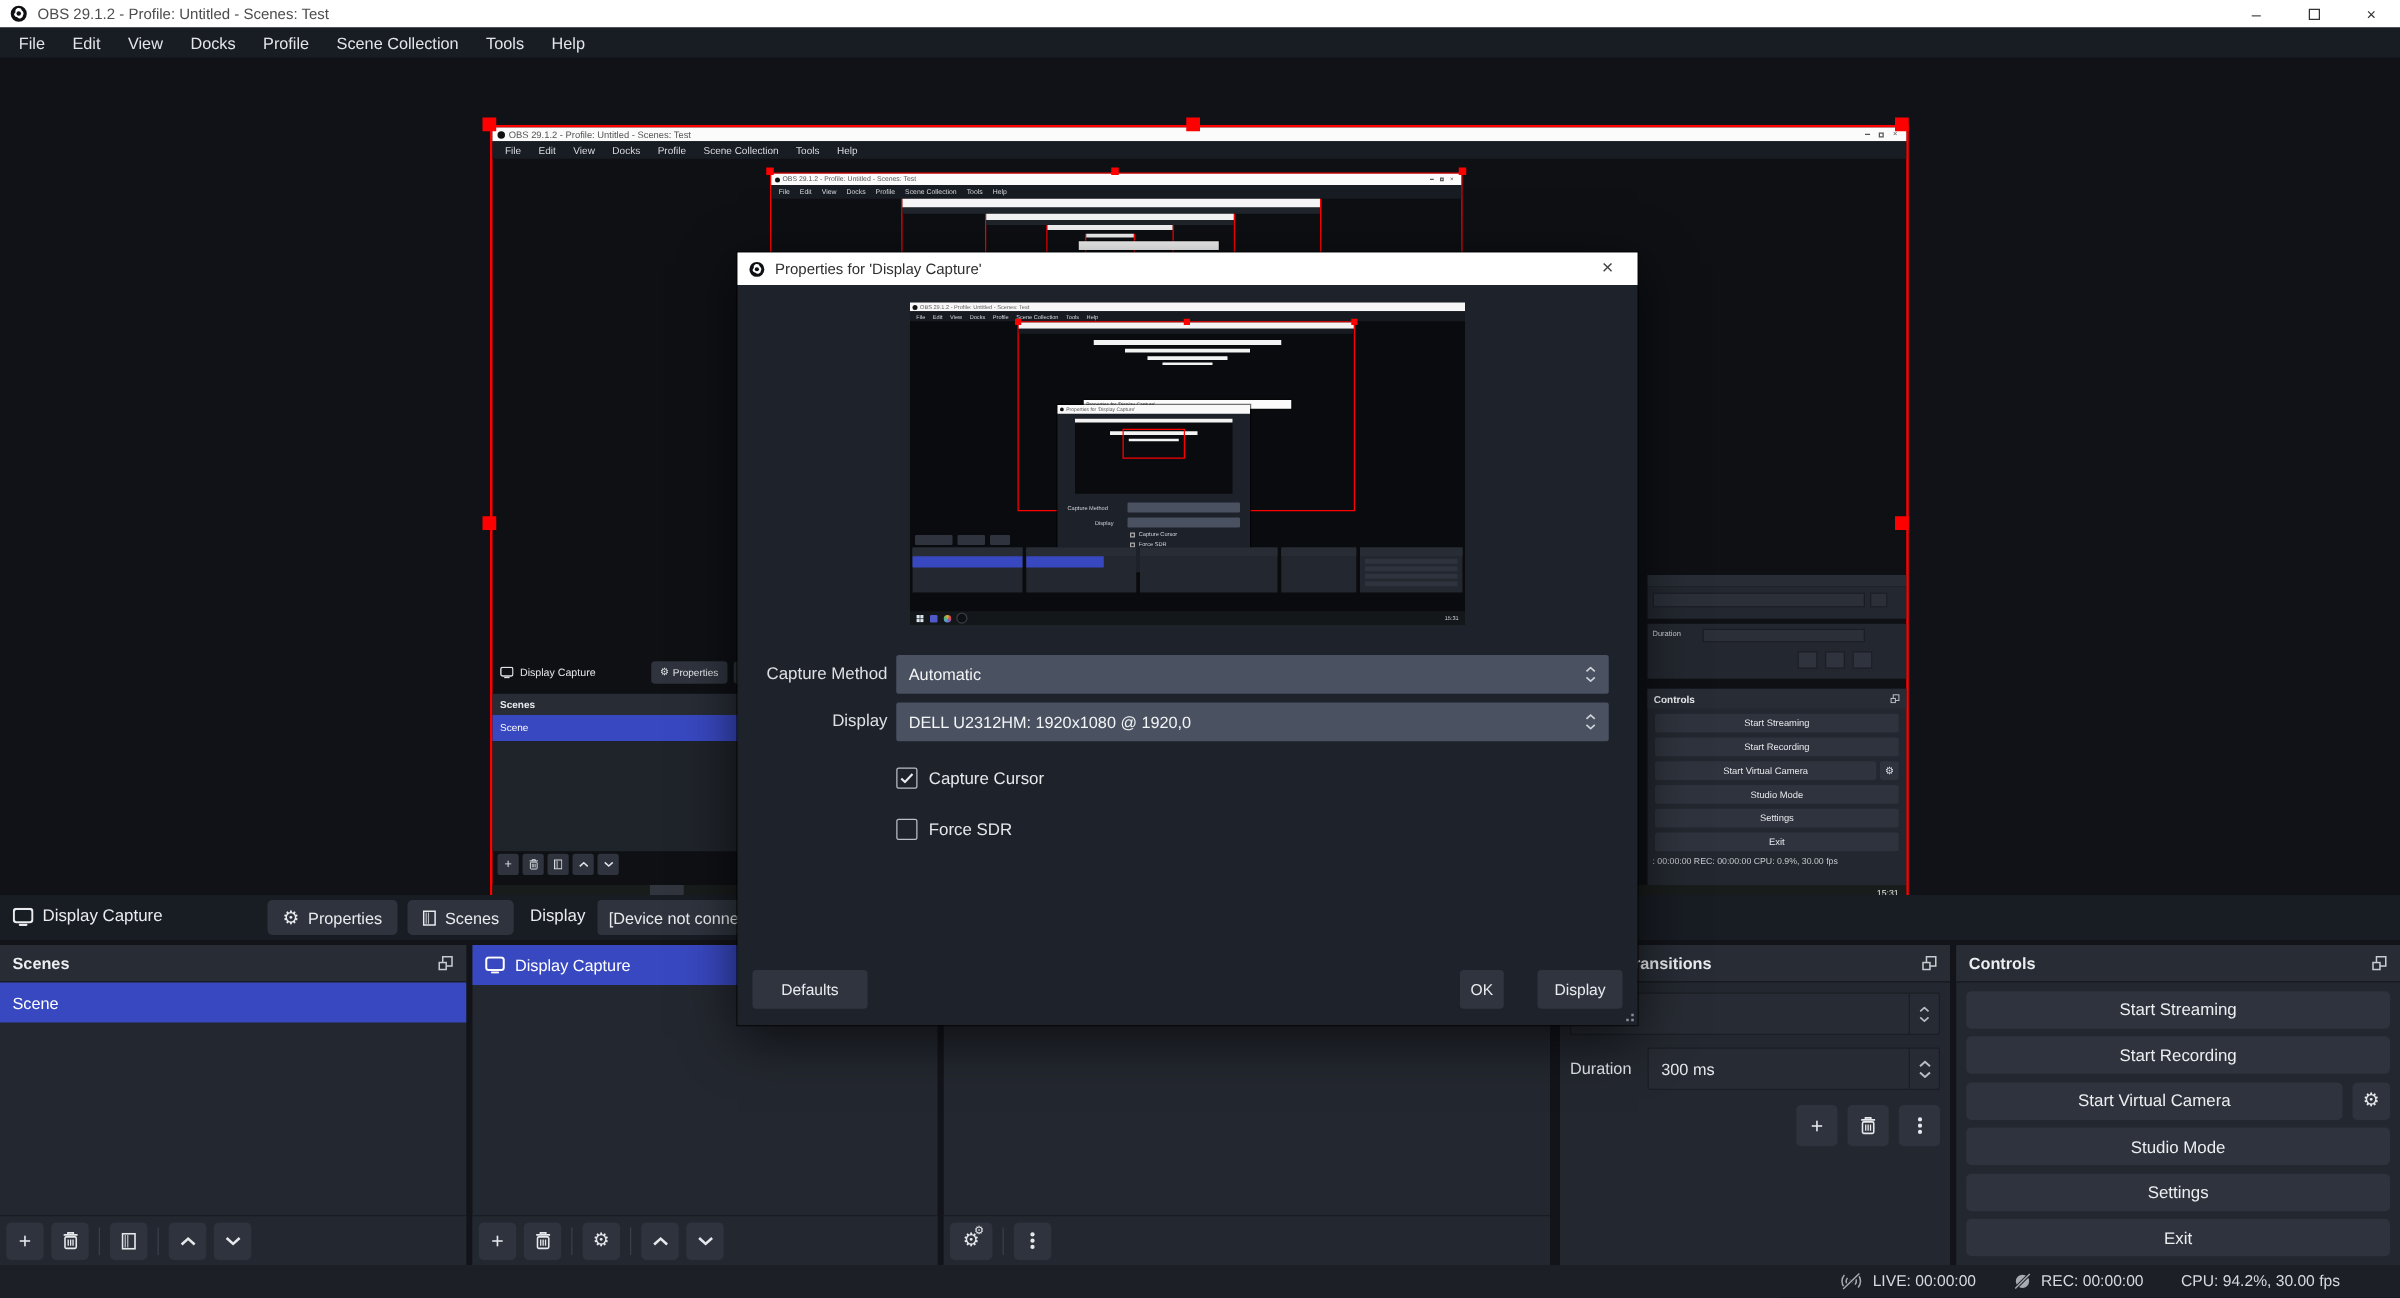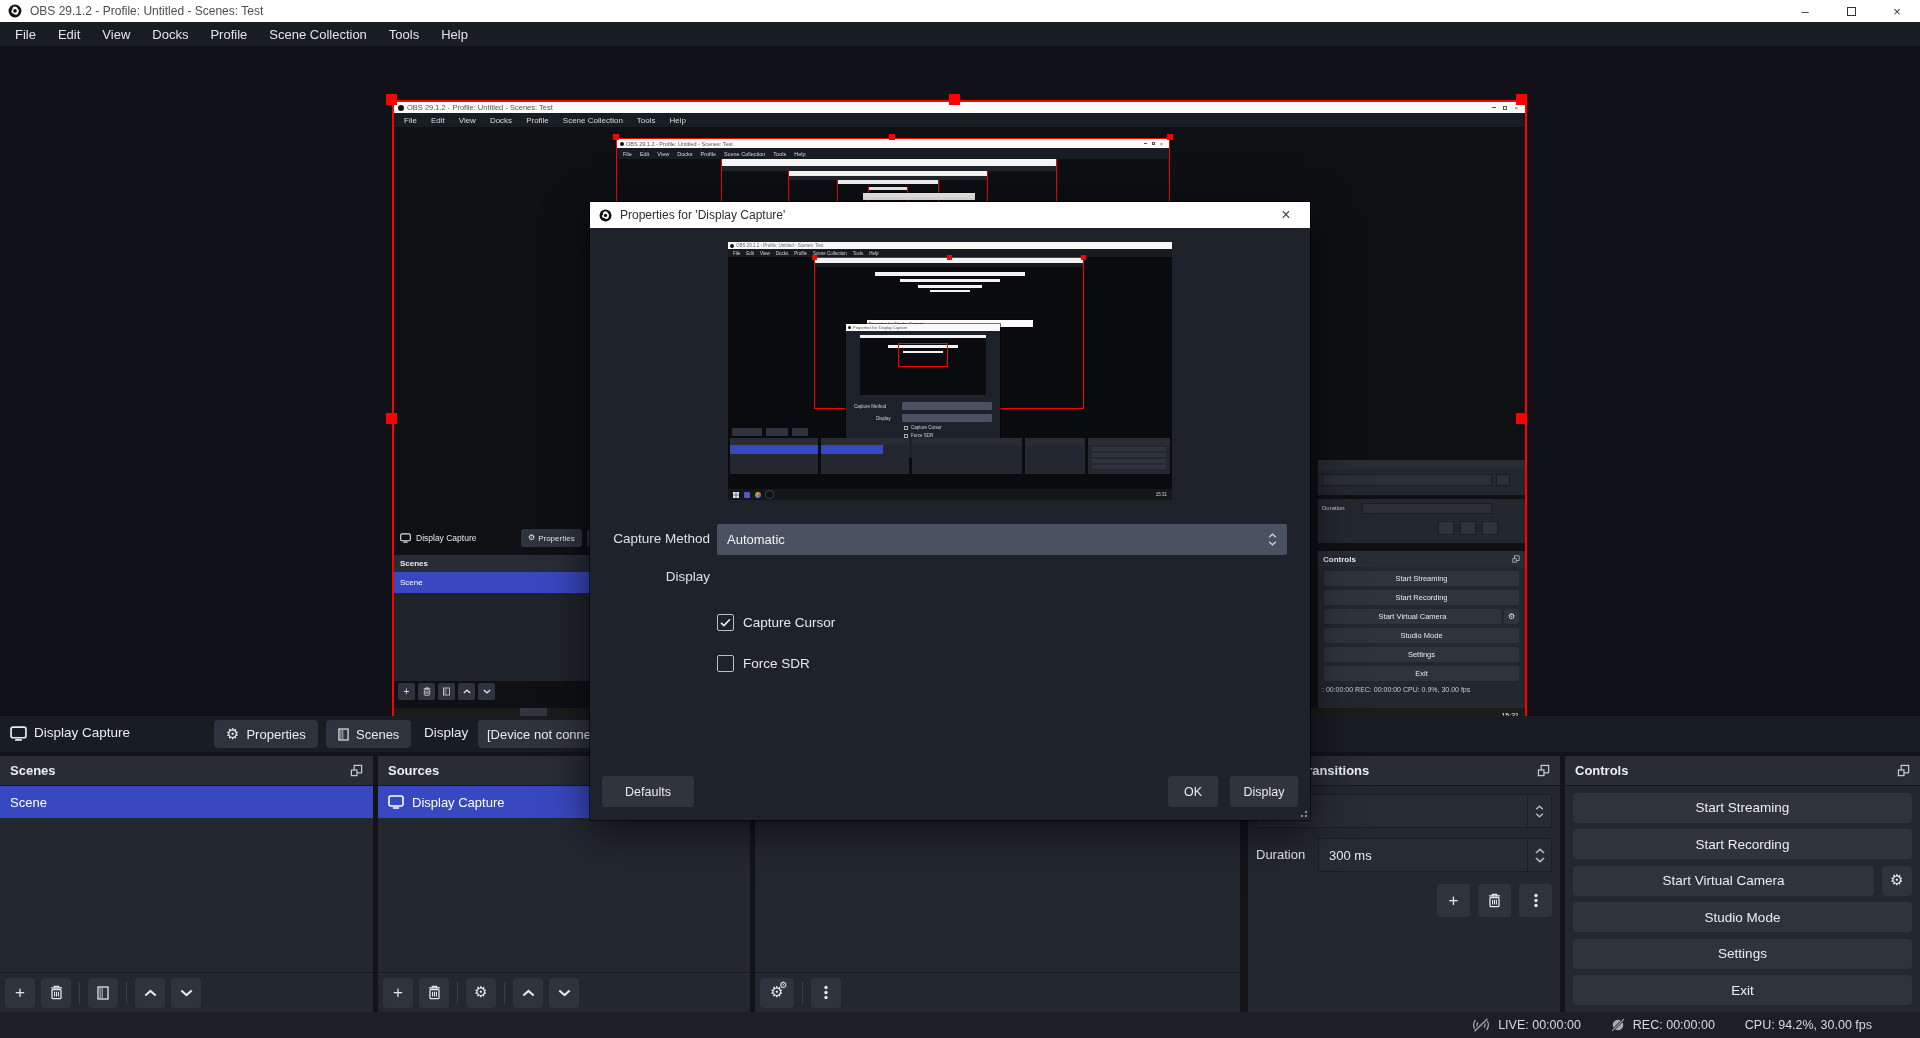"DELL U2312HM: 1920x1080 @ 1920,0" div.combo { html: none -> <div> <span>DELL U2312HM: 1920x1080 @ 1920,0</span> <div> <svg> <use></use> </svg> <svg> <use></use> </svg> </div> </div> }
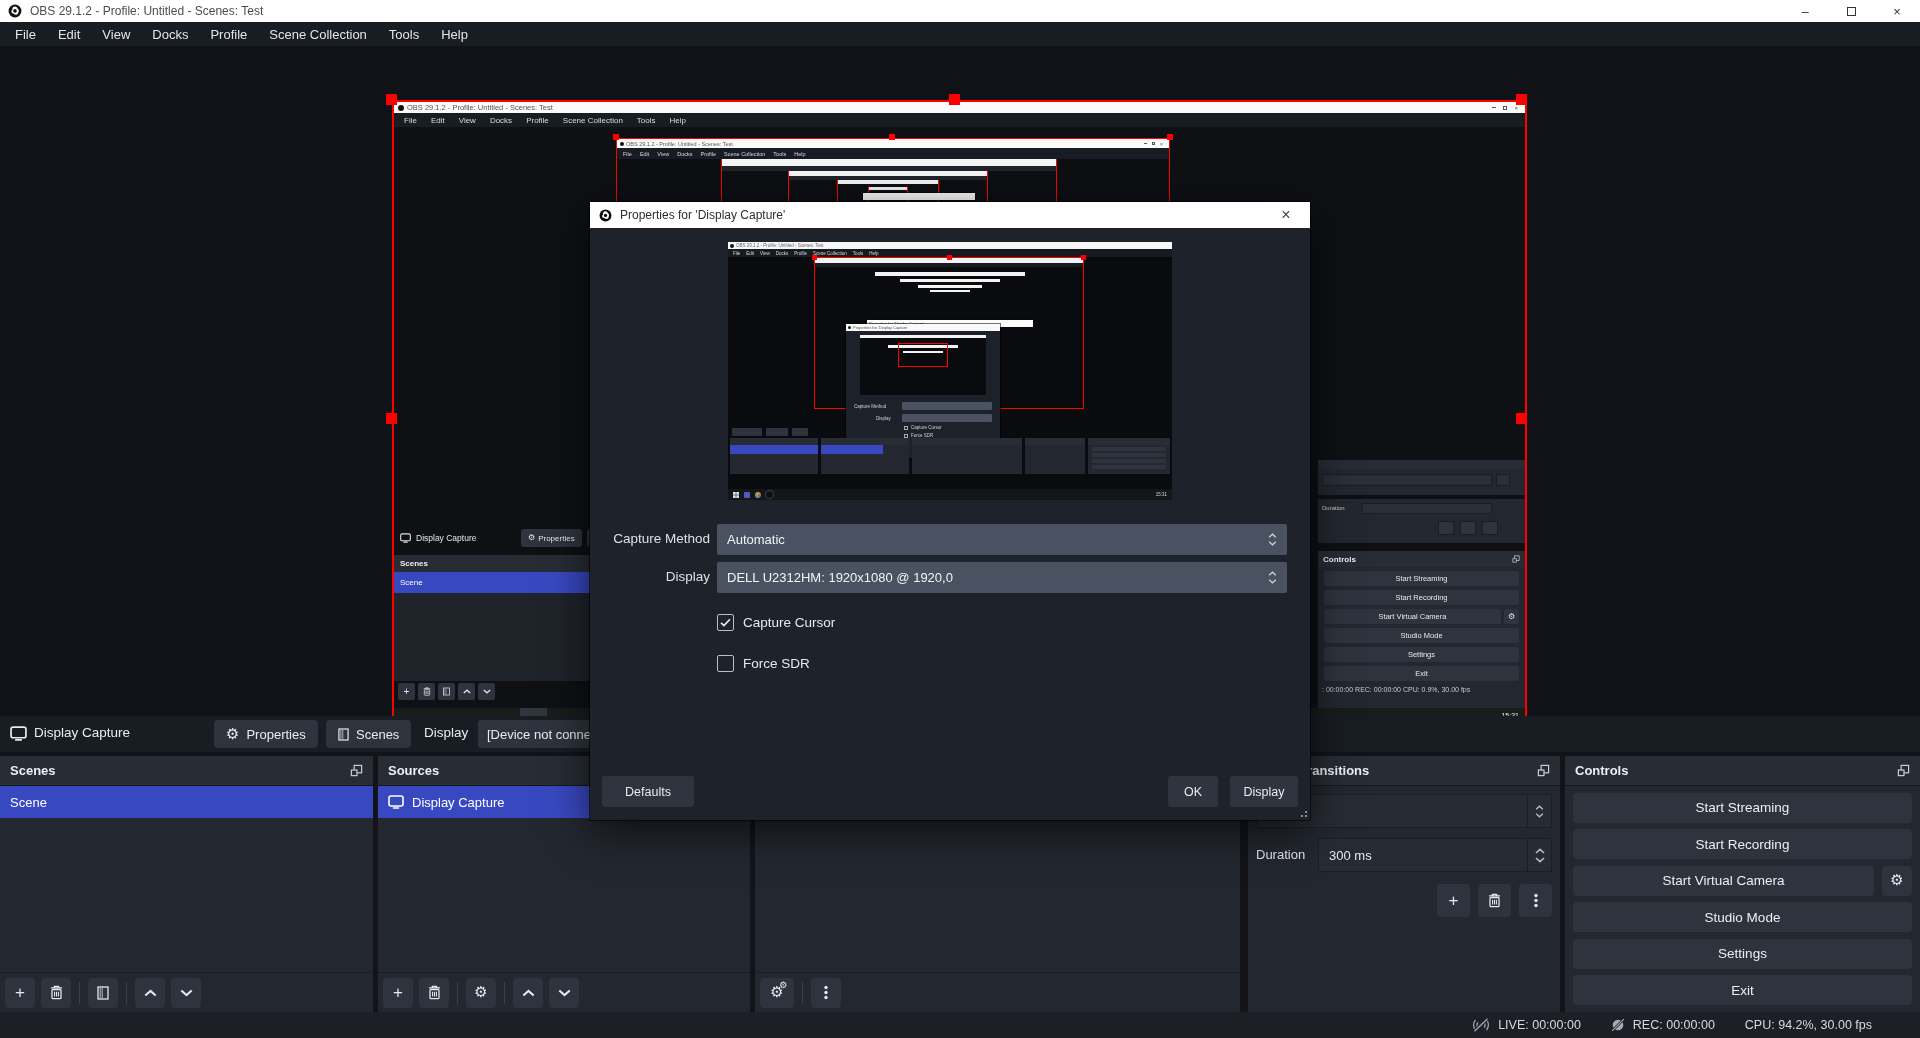"Sources" div.phead { html: <div> <span>Sources</span> <svg> <use></use> </svg> </div> -> none }
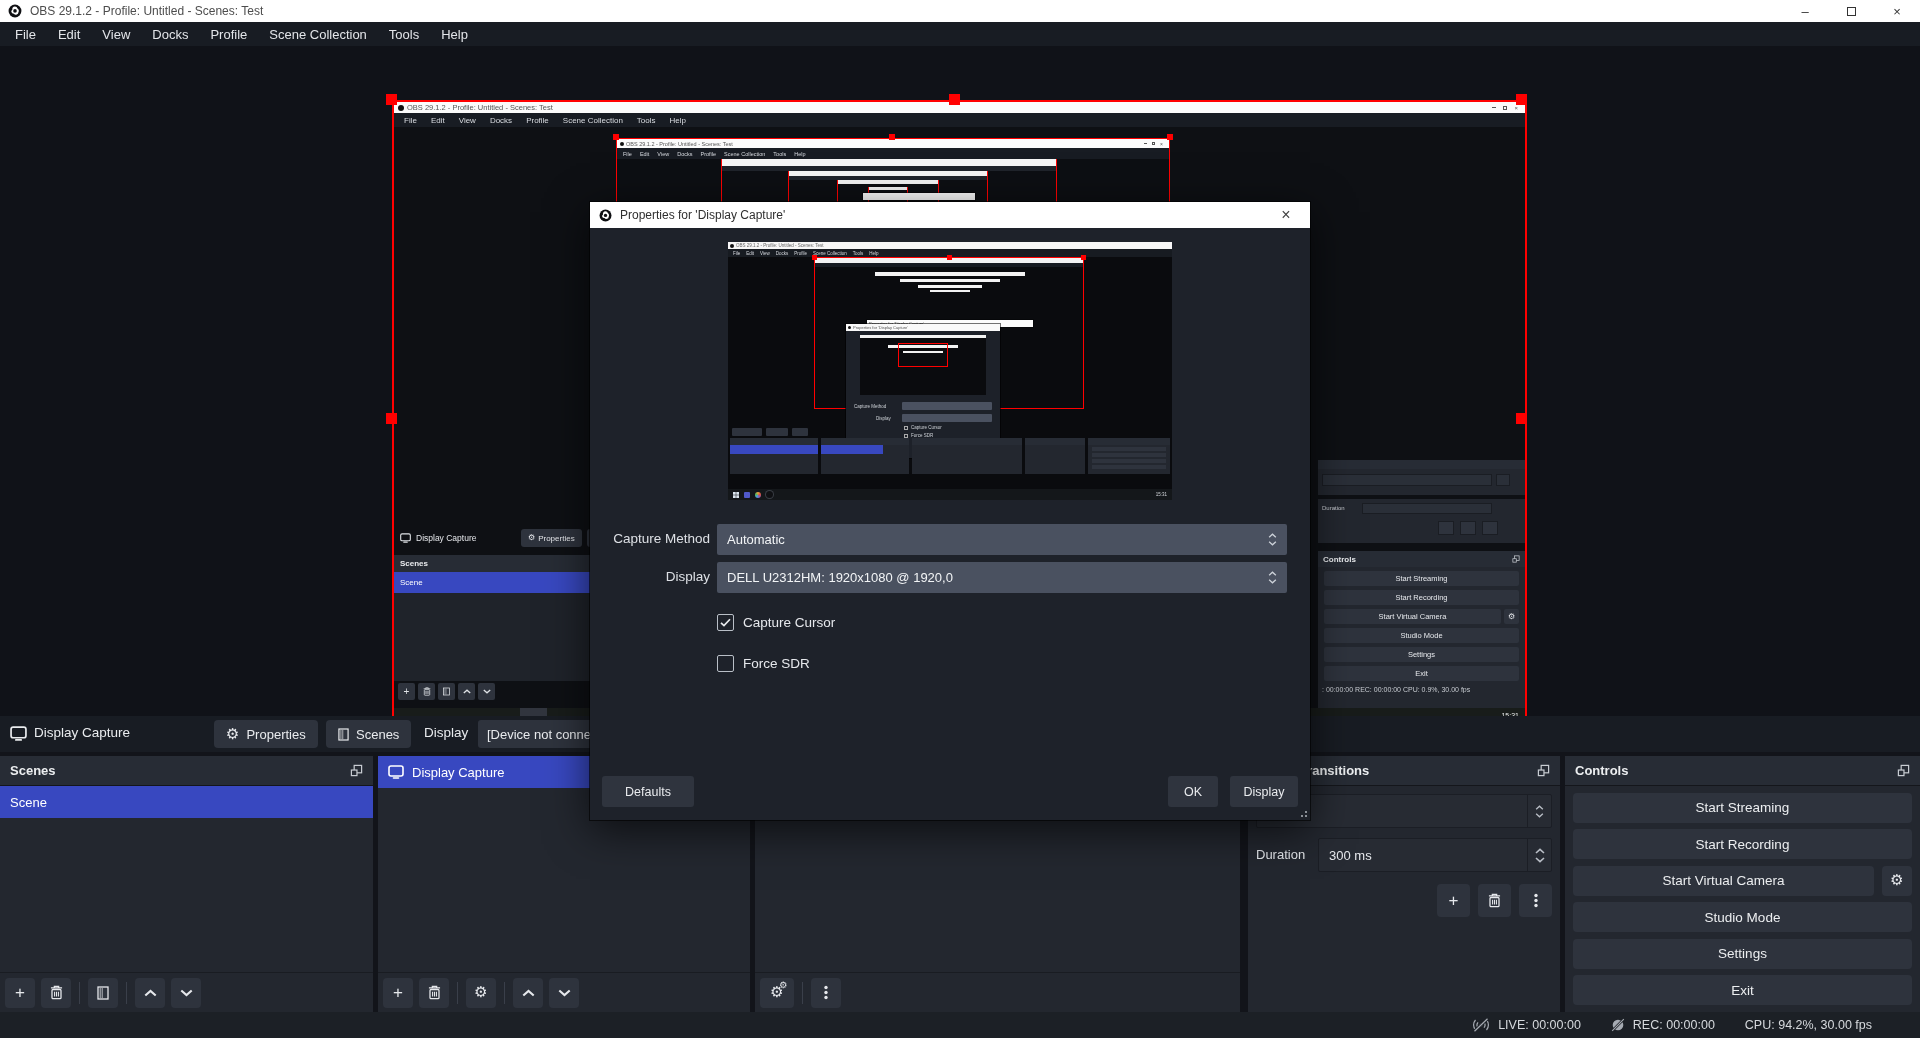"OK" div.dbtn { width: 50px -> 35px }
